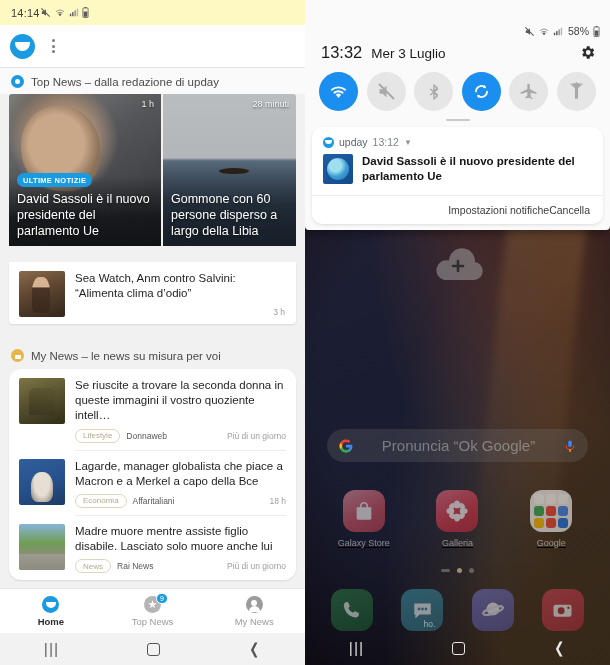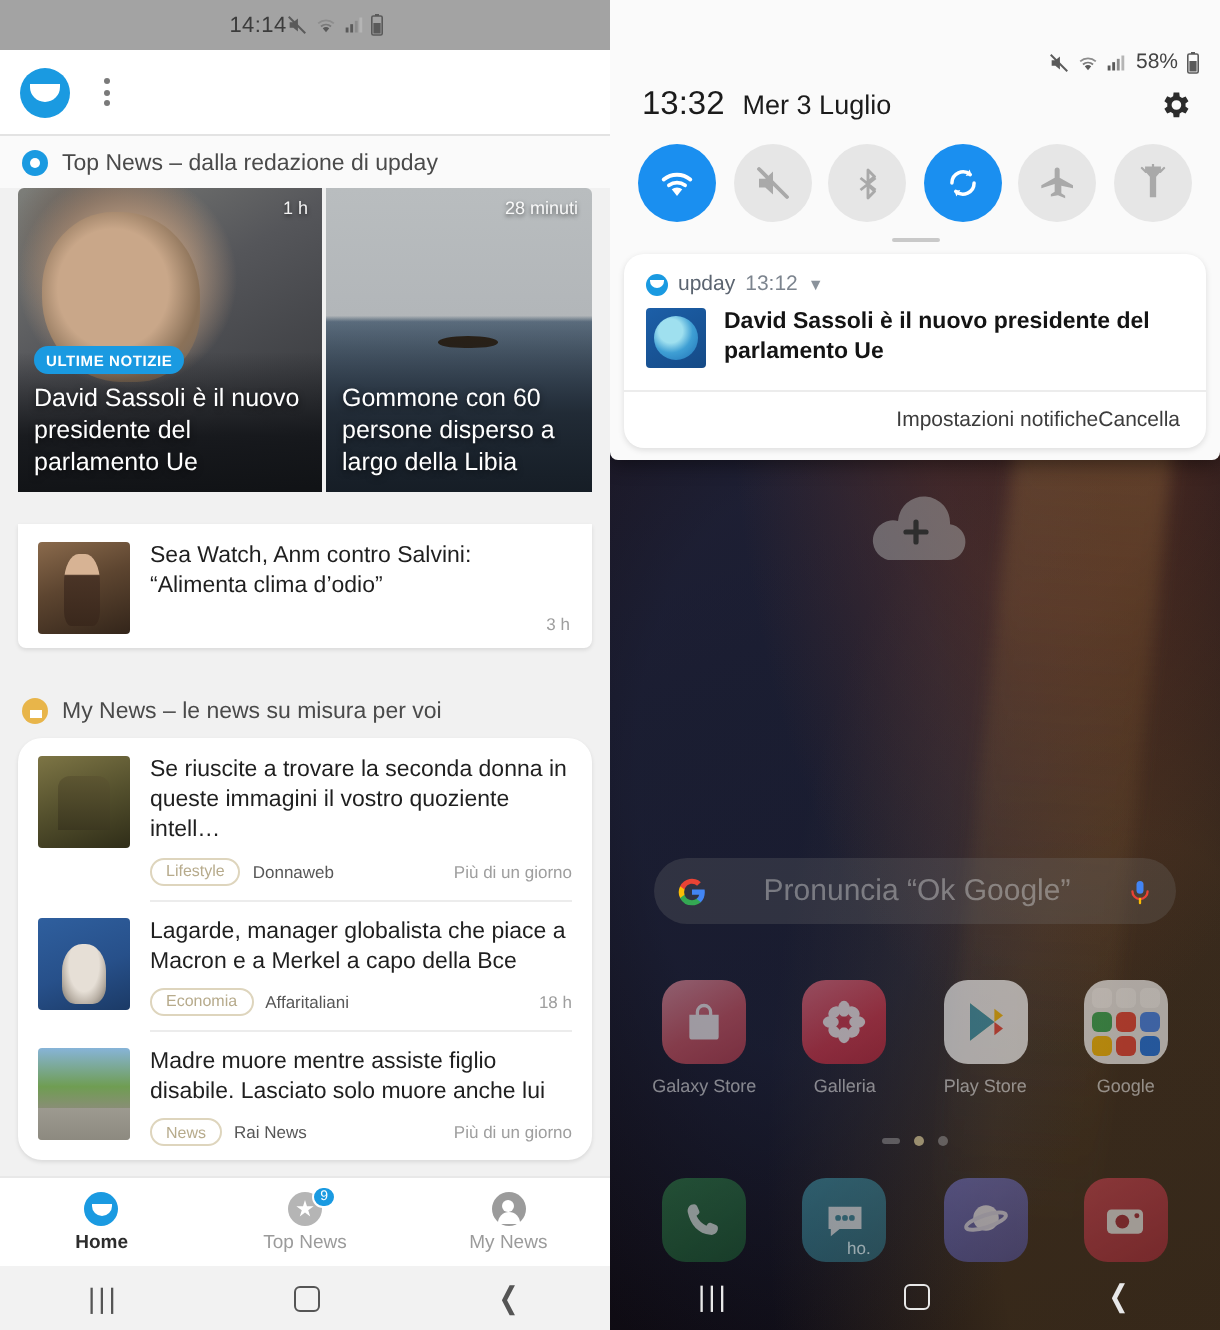"14:14" .l-statusbar { background: #a3a3a3 -> #fef9c3; justify-content: center -> flex-start }
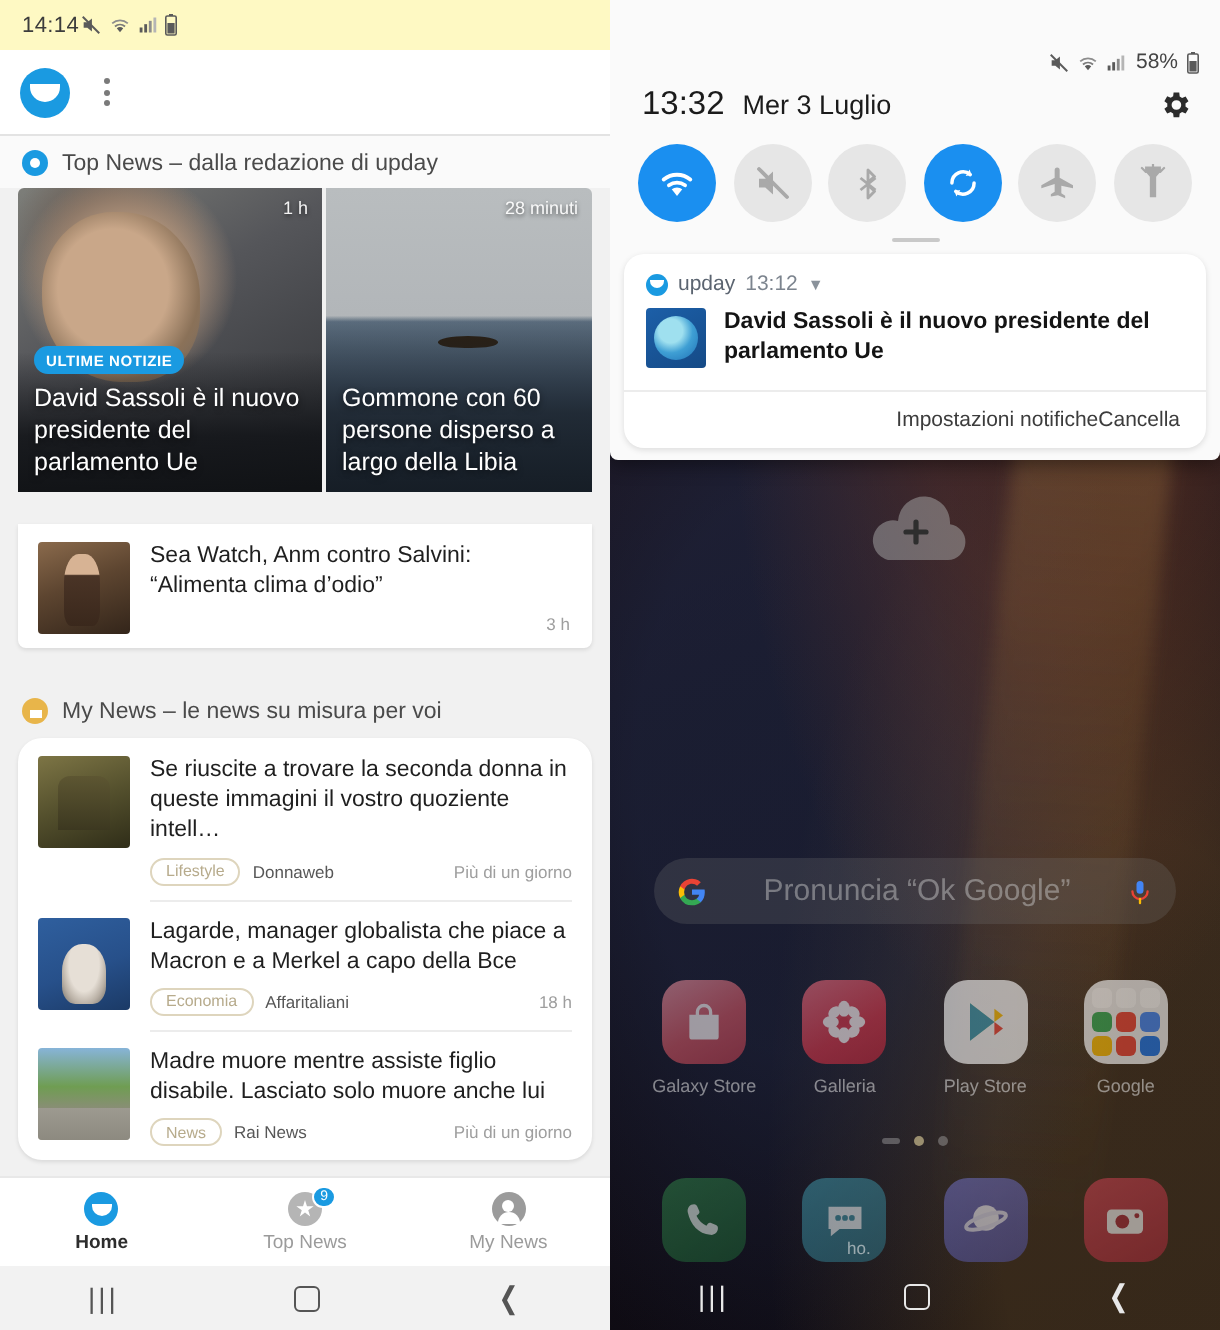"Galaxy Store" .app { text-decoration: none -> underline }
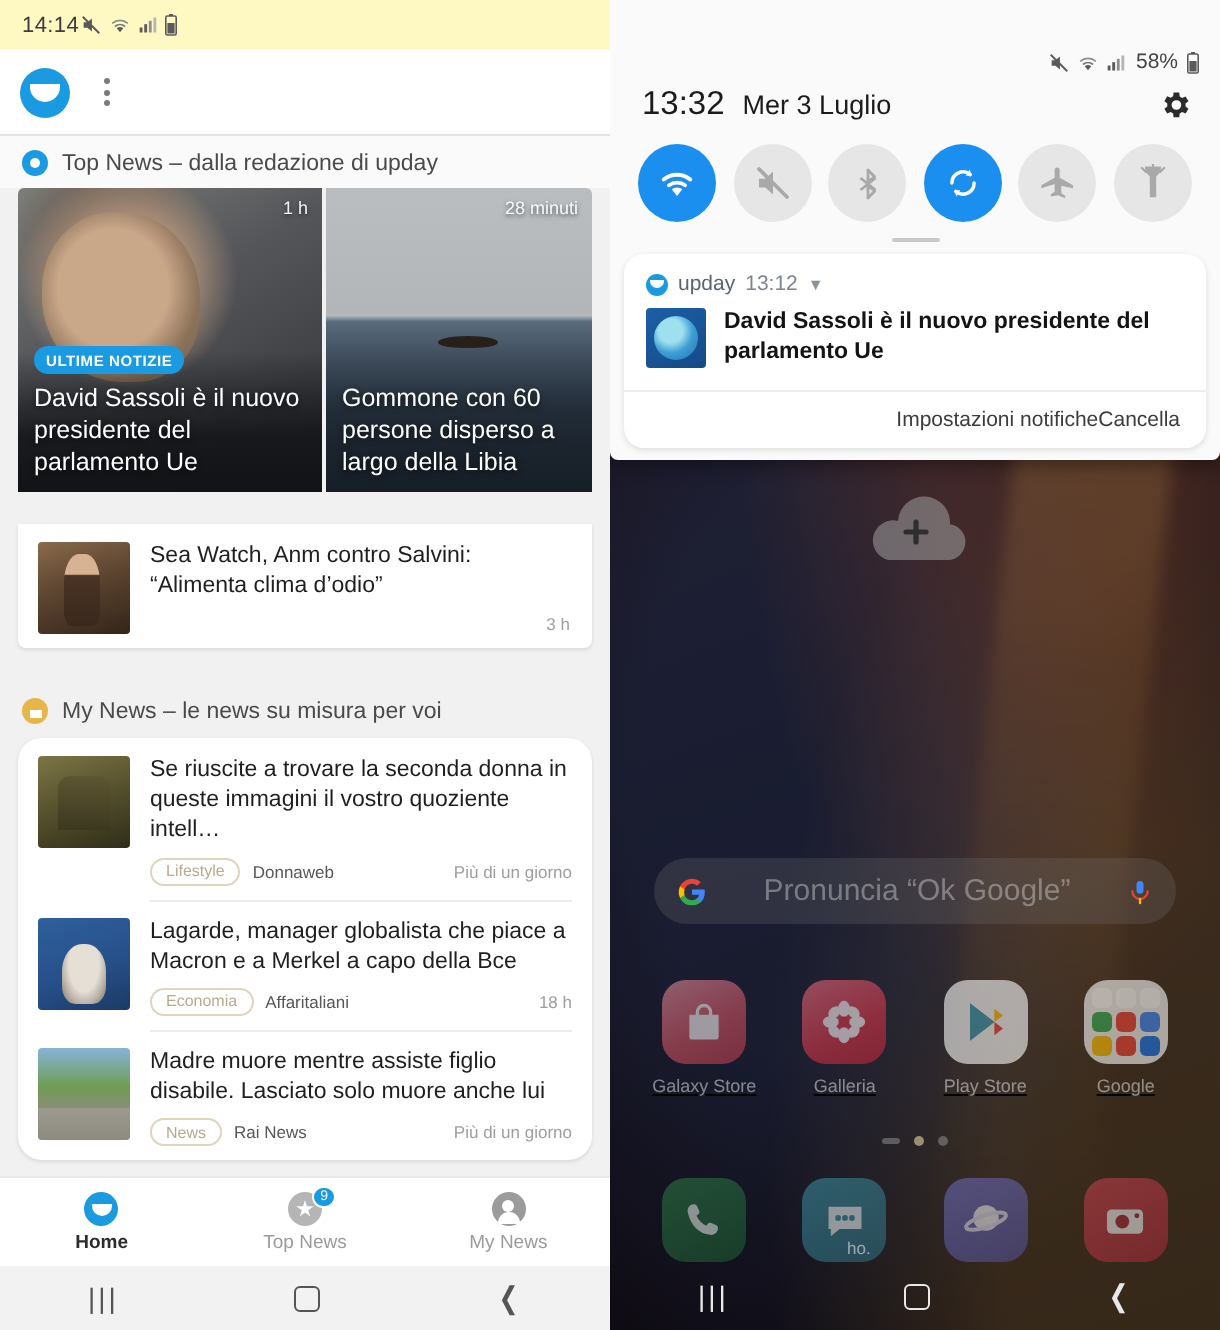"Play Store" div.app { html: <div> <div> <svg> <path></path> <path></path> <path></path> <path></path> </svg> </div> <div>Play Store</div> </div> -> none }
